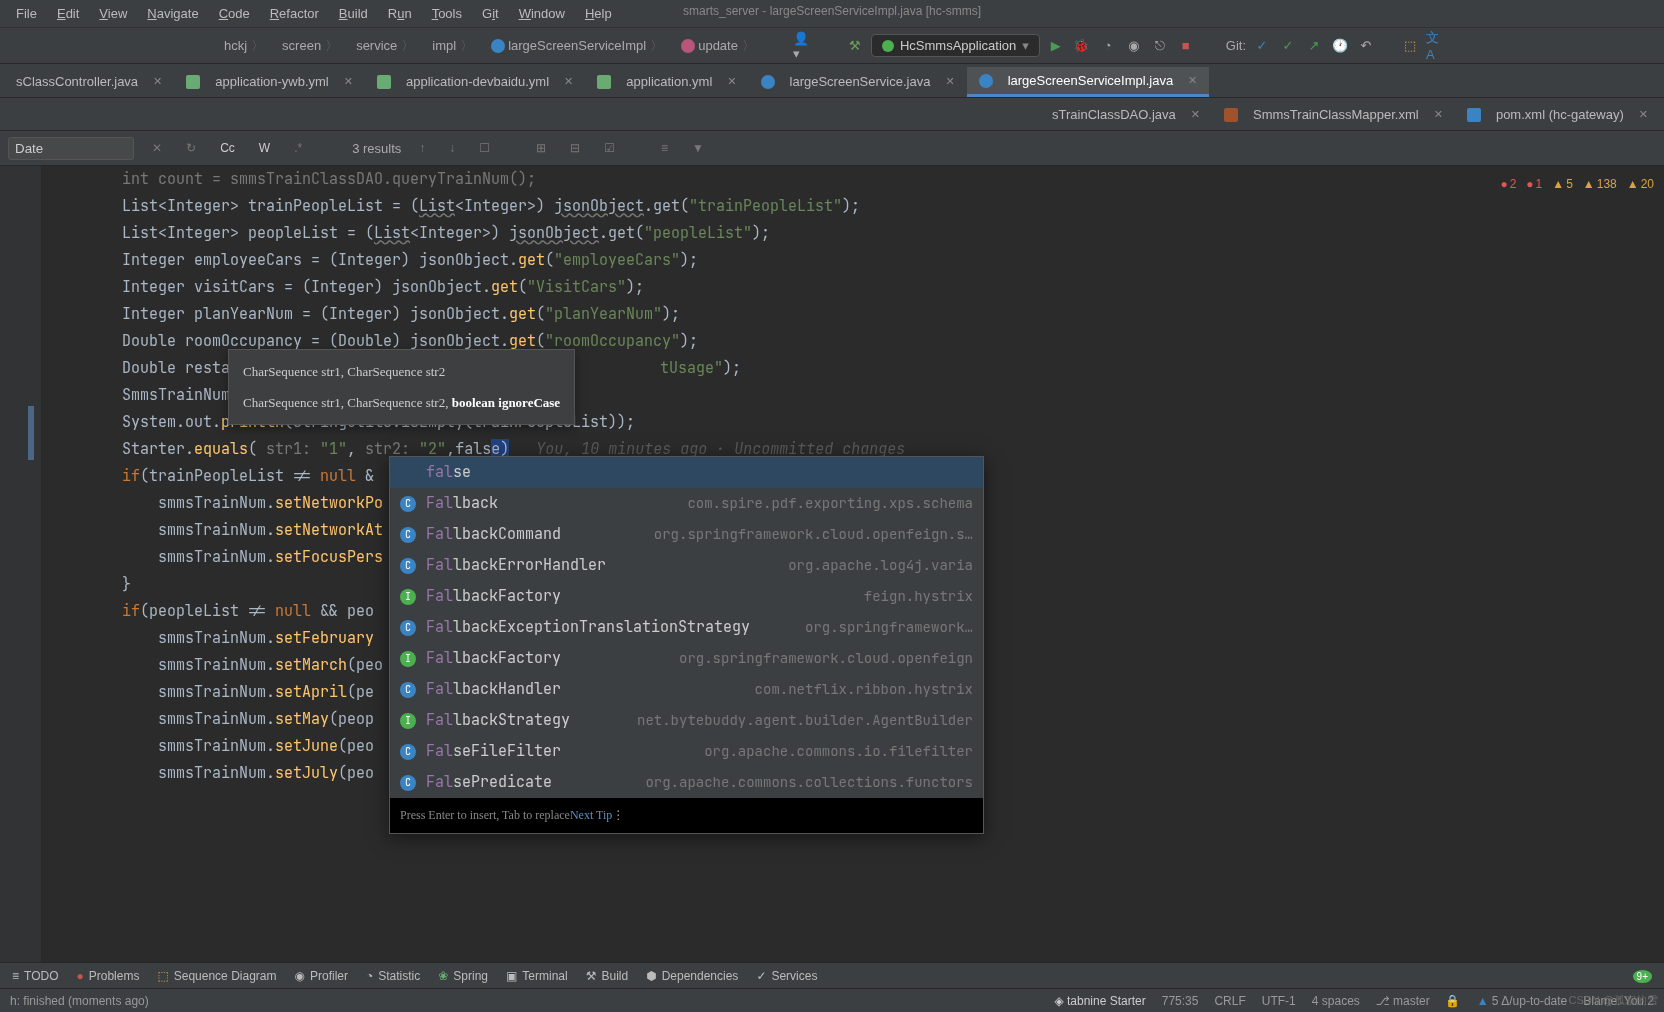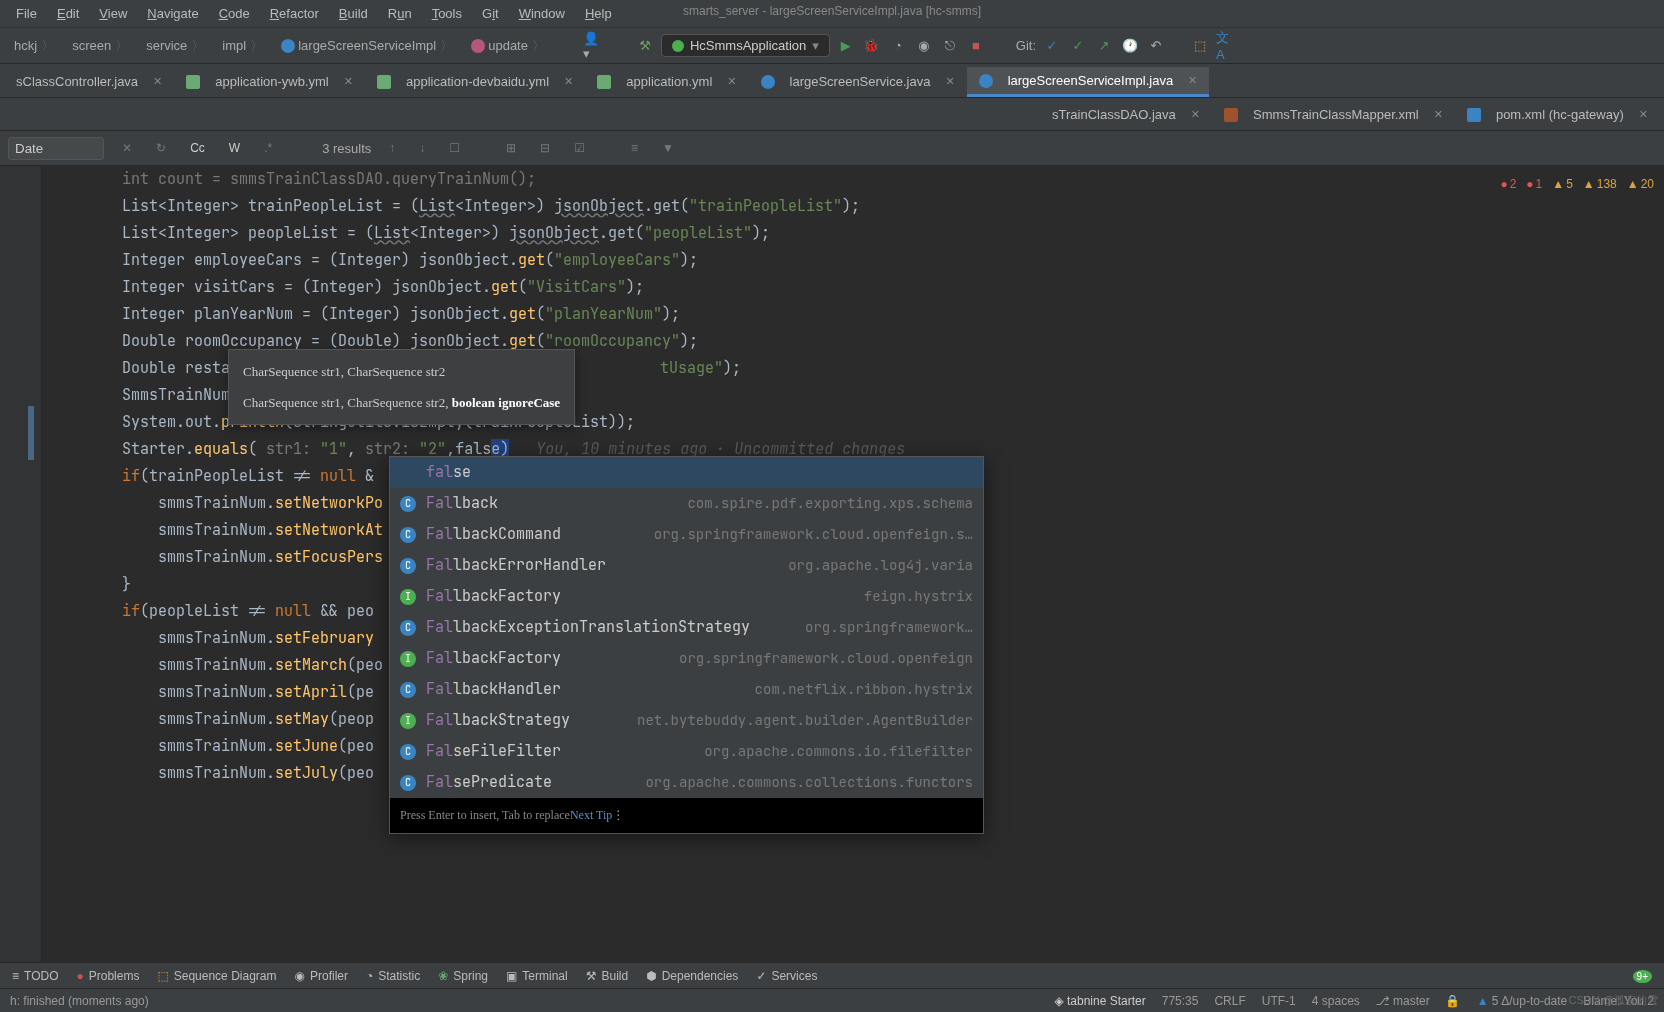"hckj" .navrow { justify-content: none -> center }
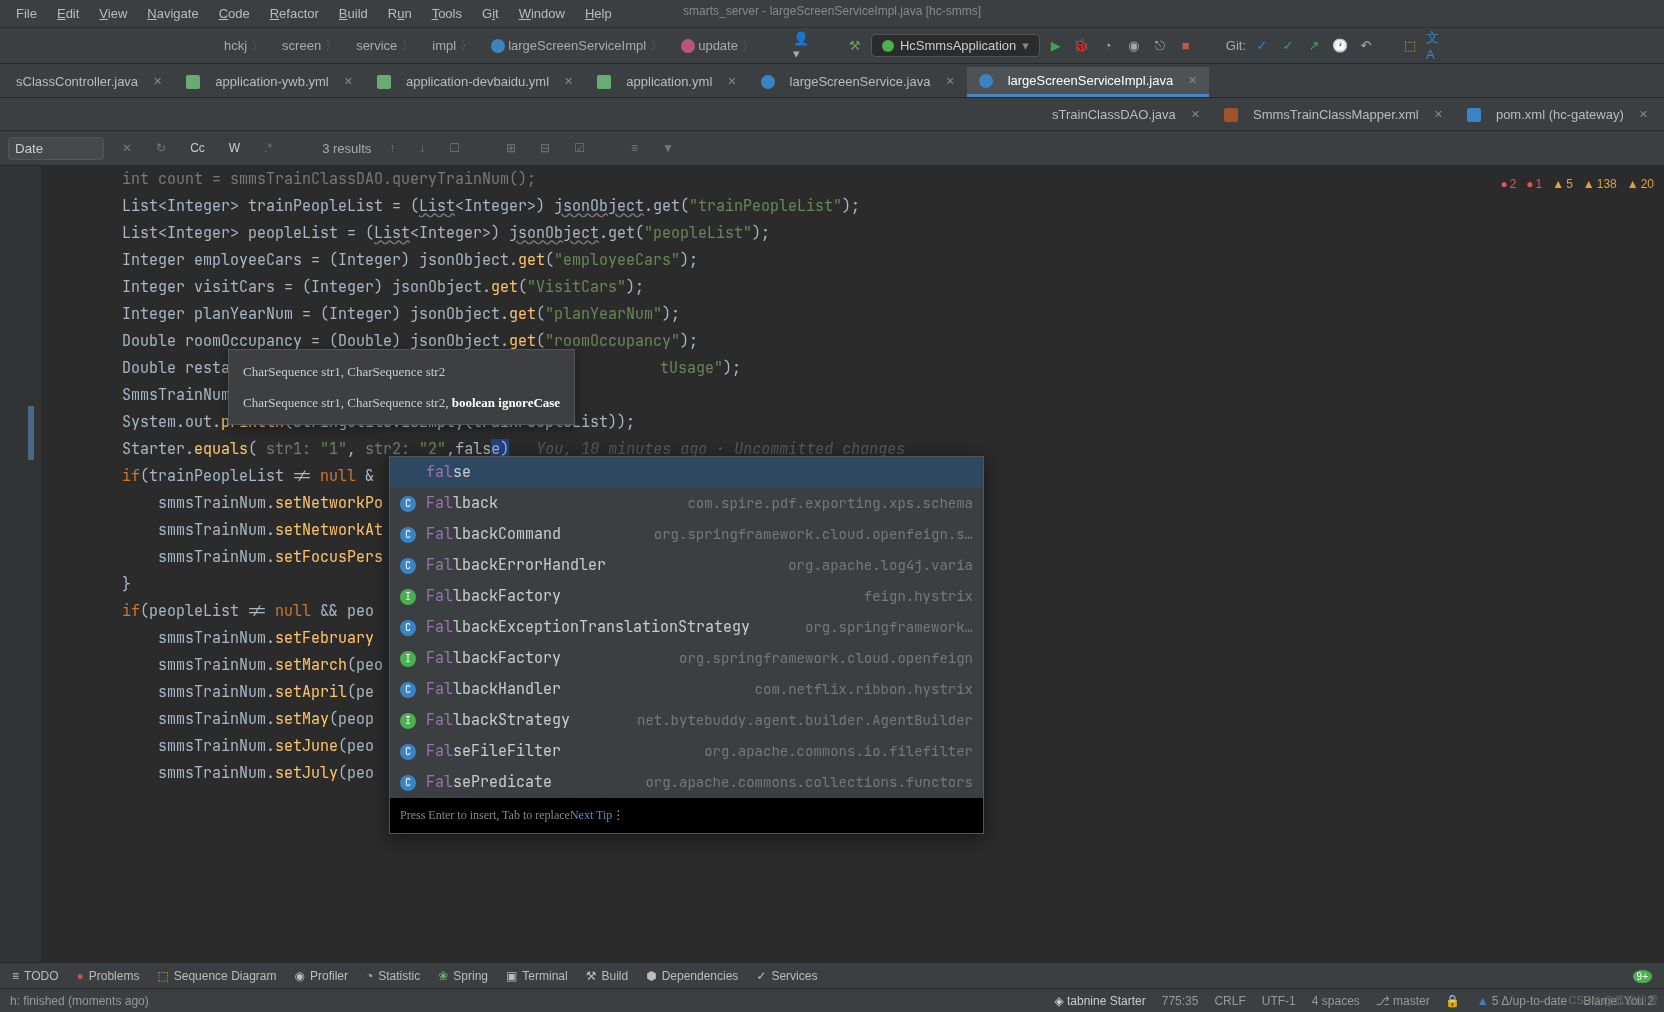"Date" .findbar input { width: 96px -> 126px }
